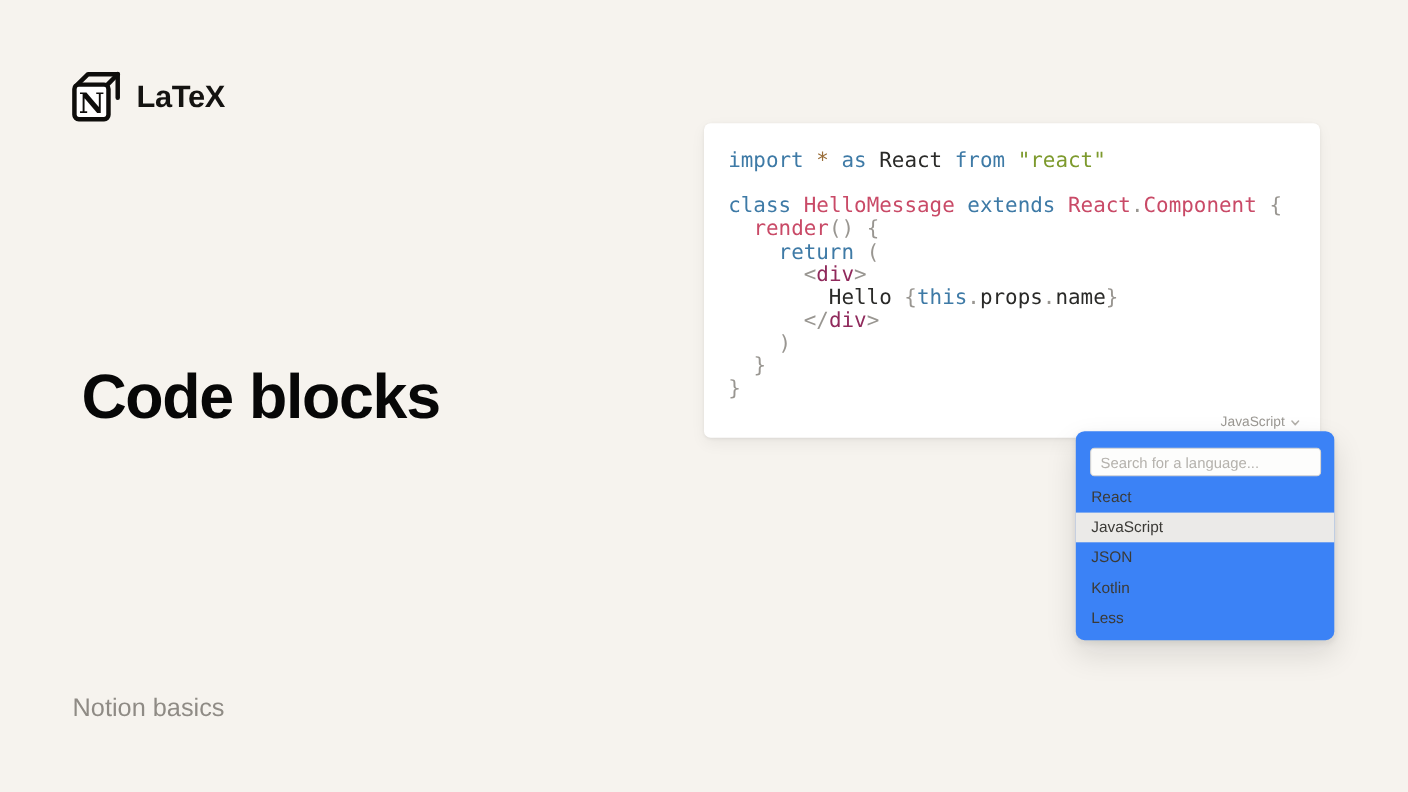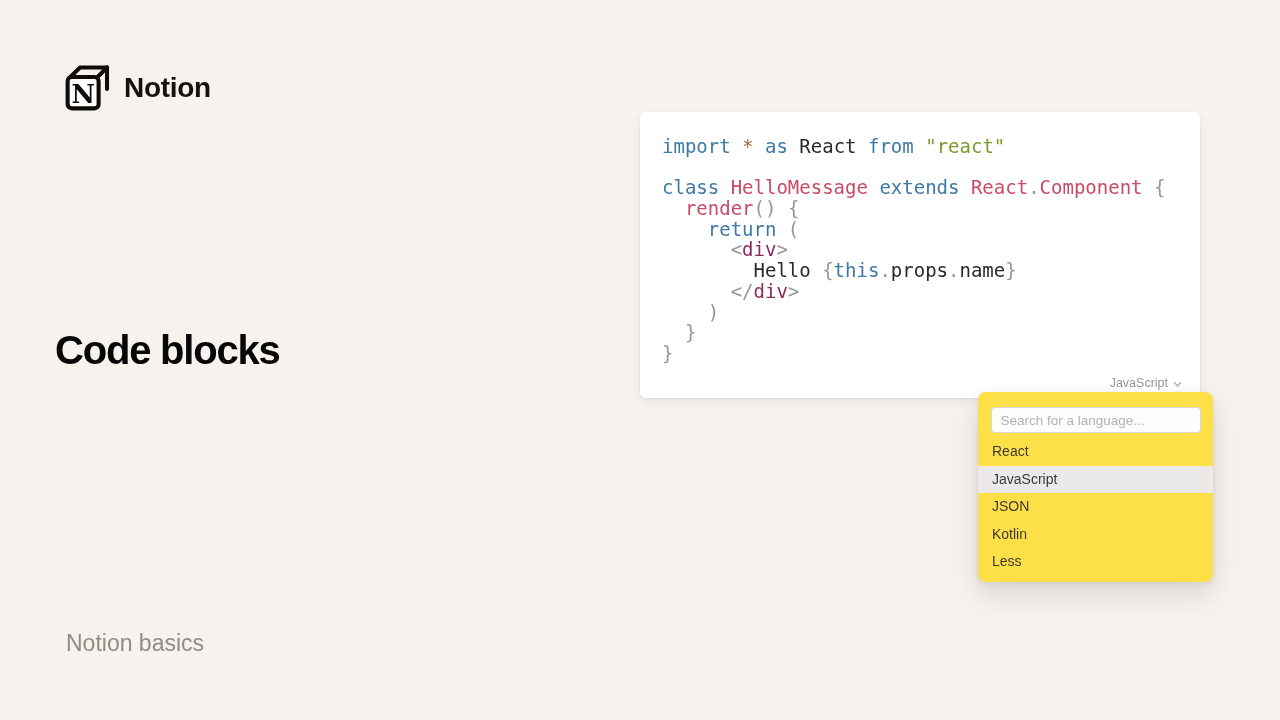"Notion" span.brand-name { text: Notion -> LaTeX }
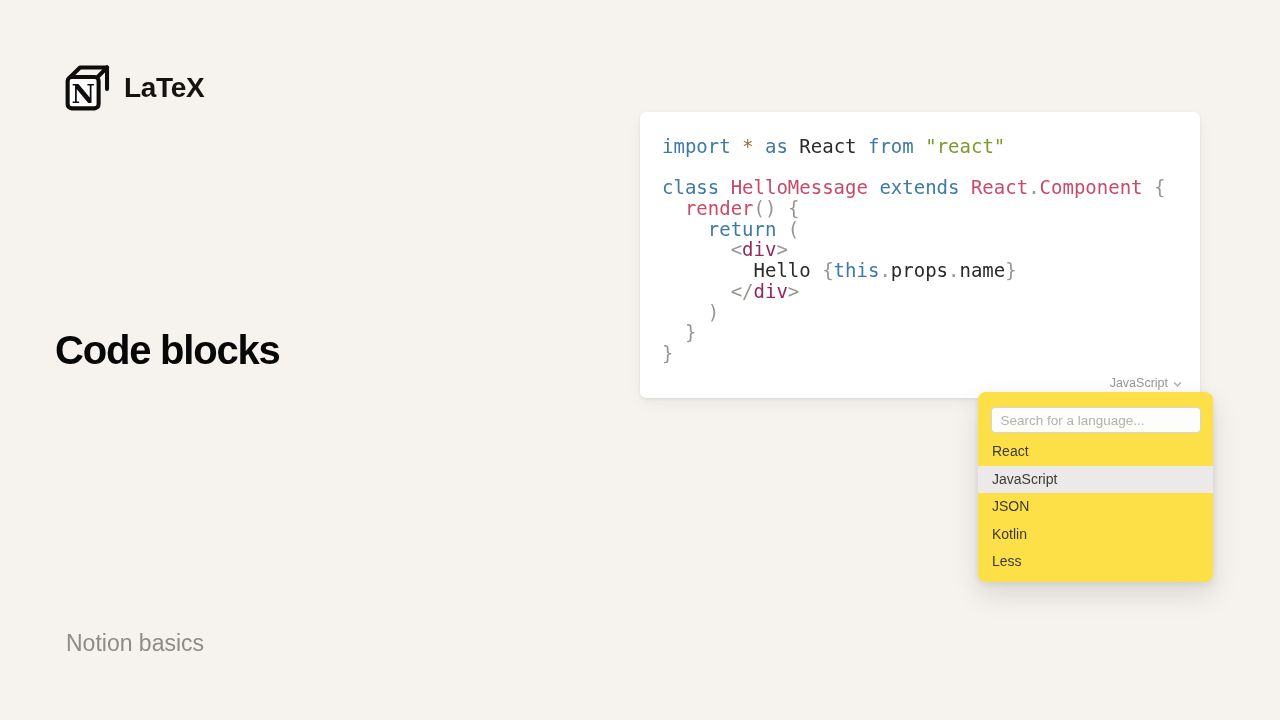"Code blocks" .hero-title { font-size: 40px -> 57px; left: 55px -> 74px }
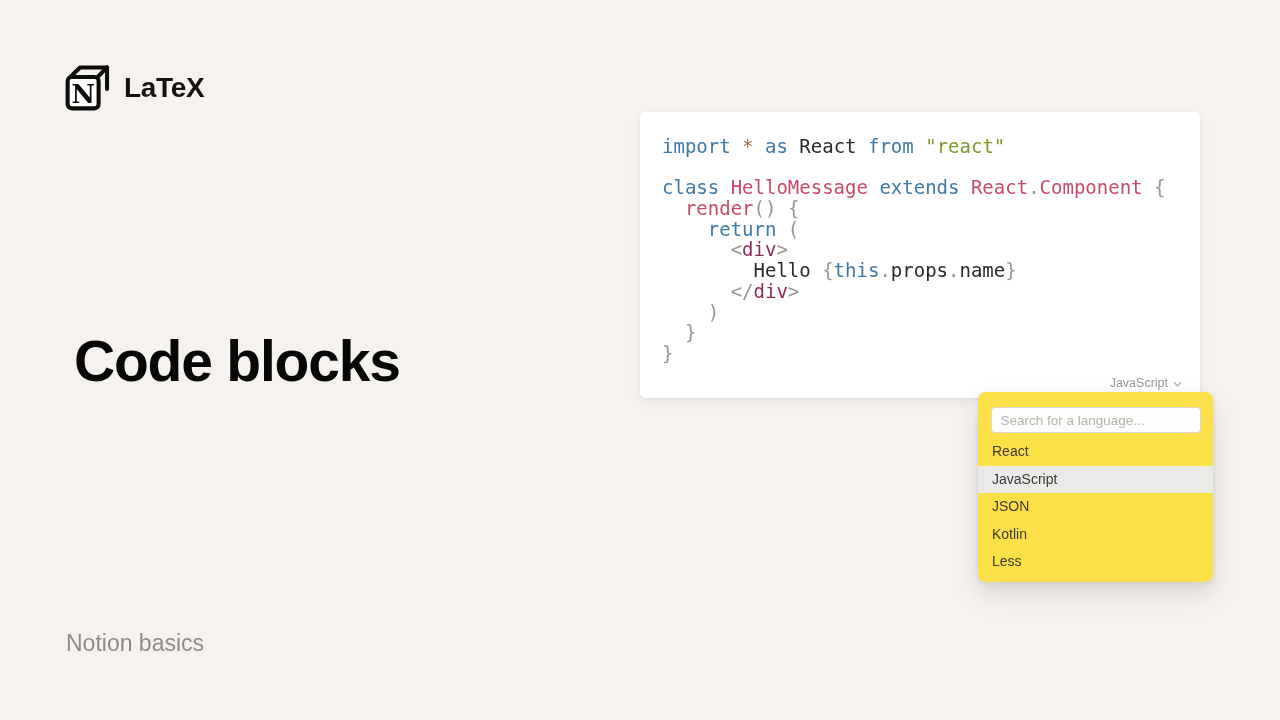"Search for a language..." .lang-dropdown { background: #fde047 -> #3b82f6 }
